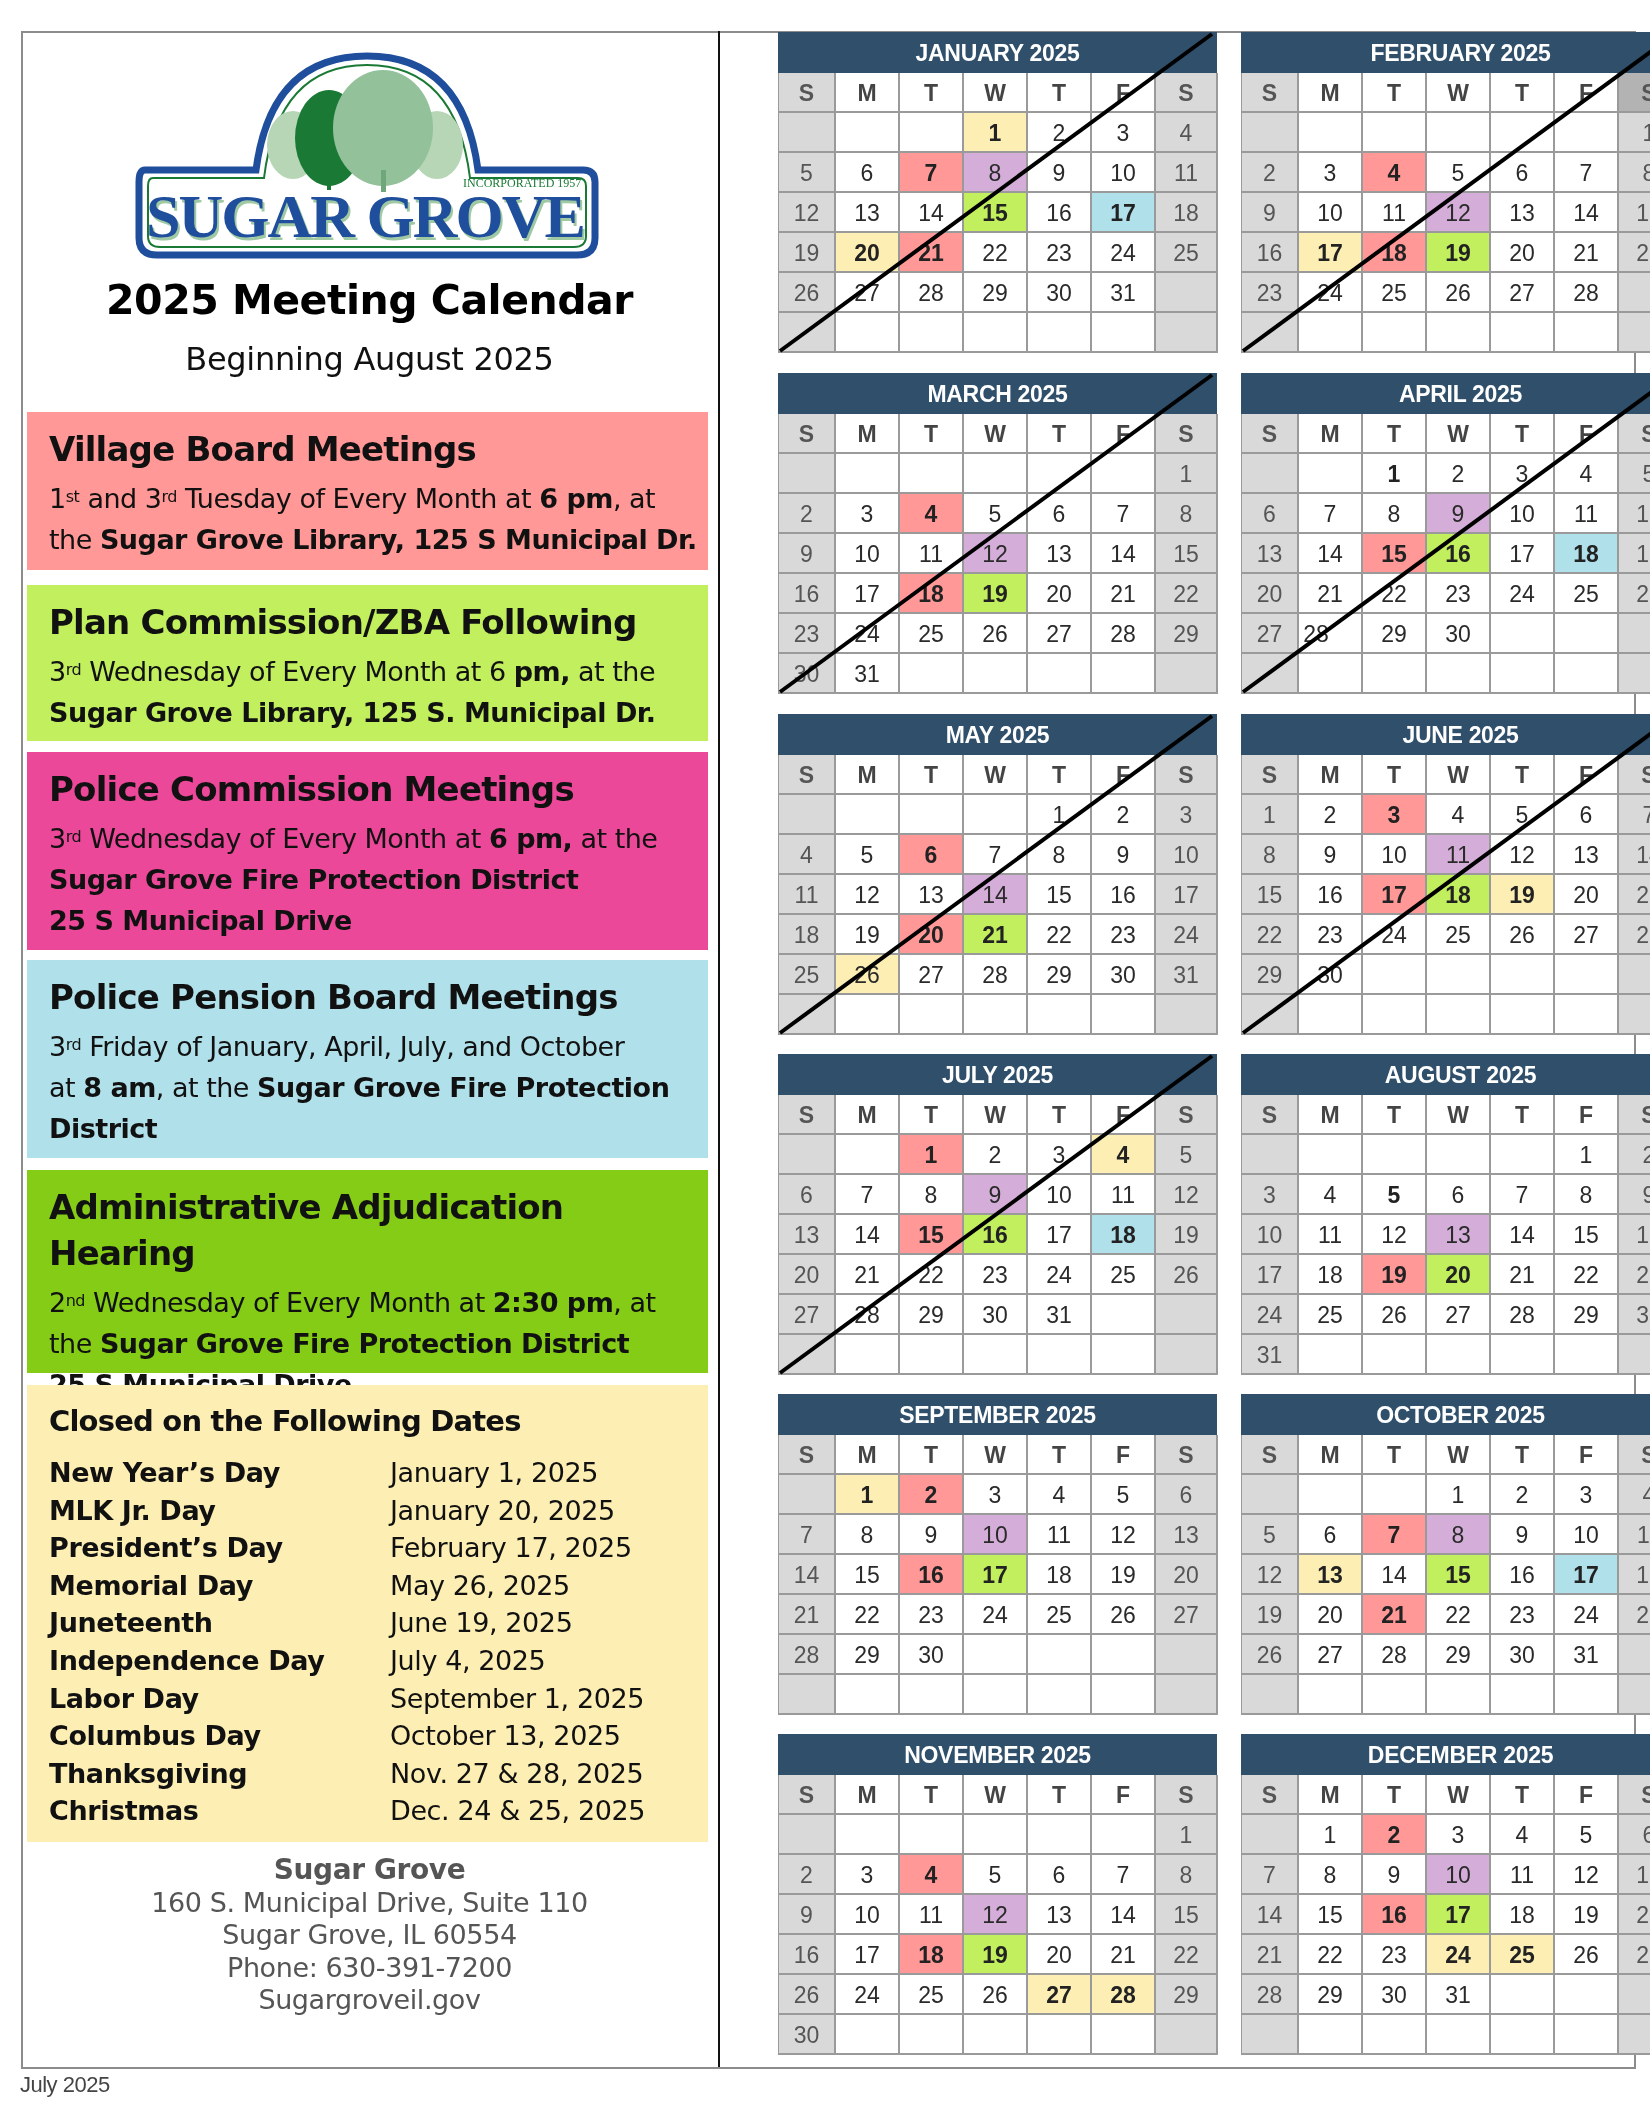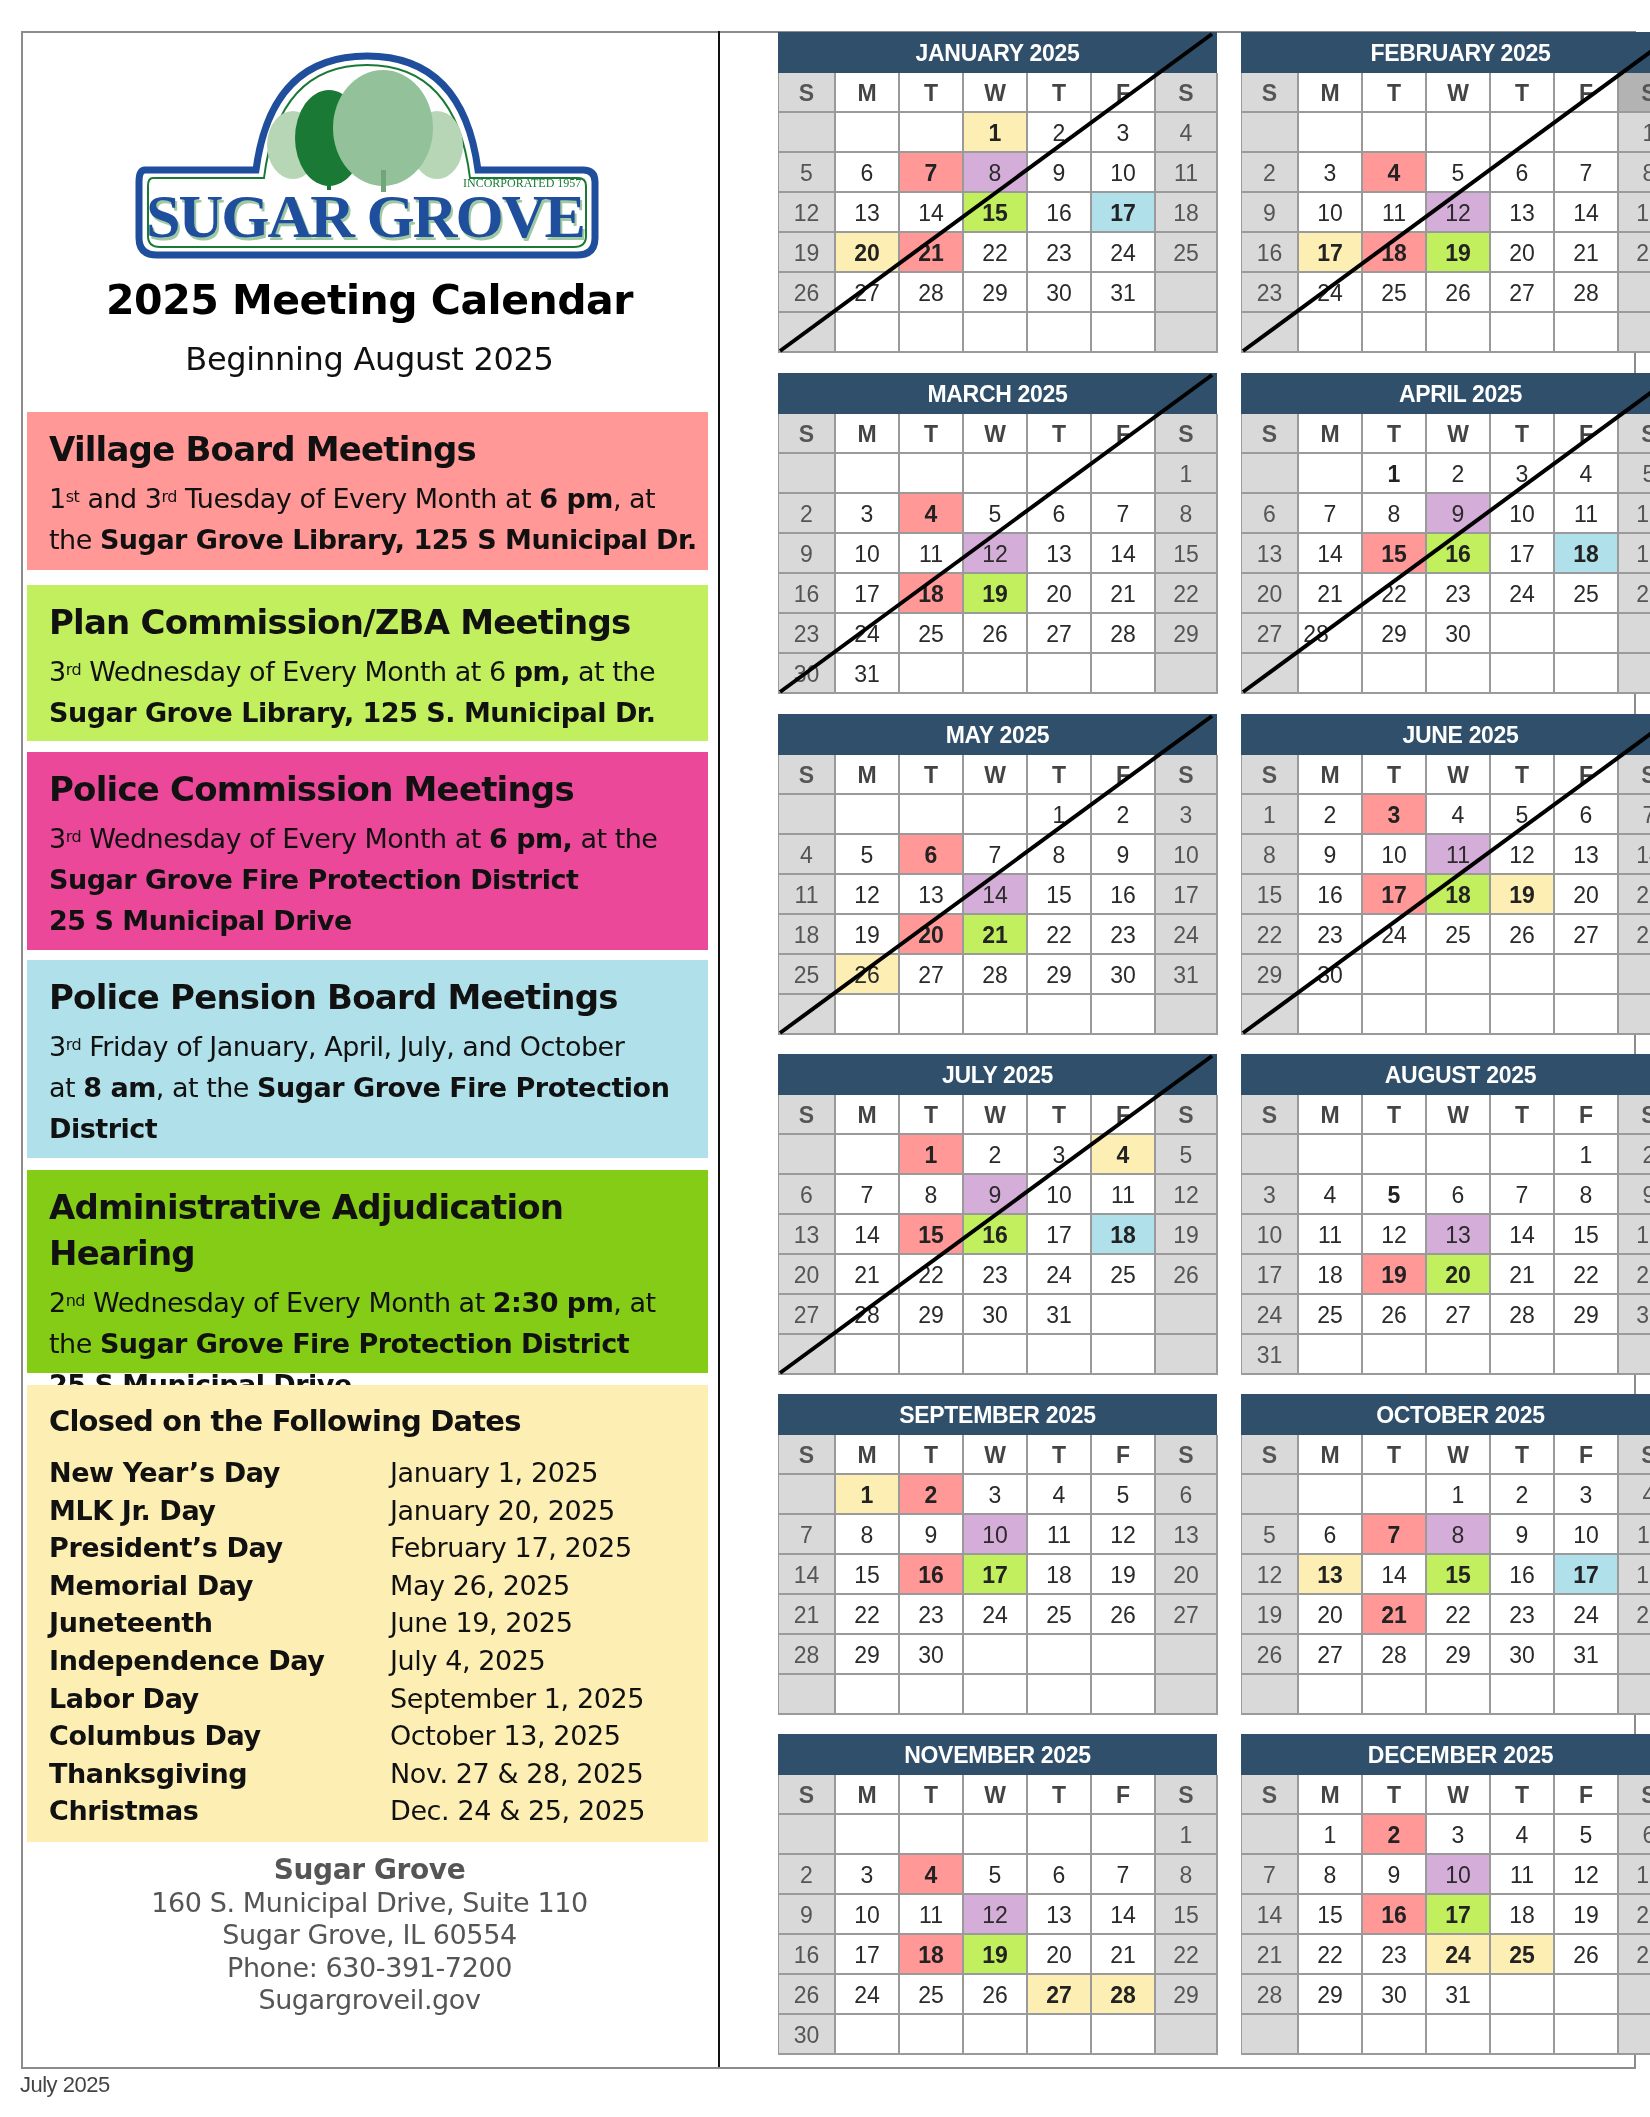"Plan Commission/ZBA Meetings" h3 { text: Meetings -> Following }
